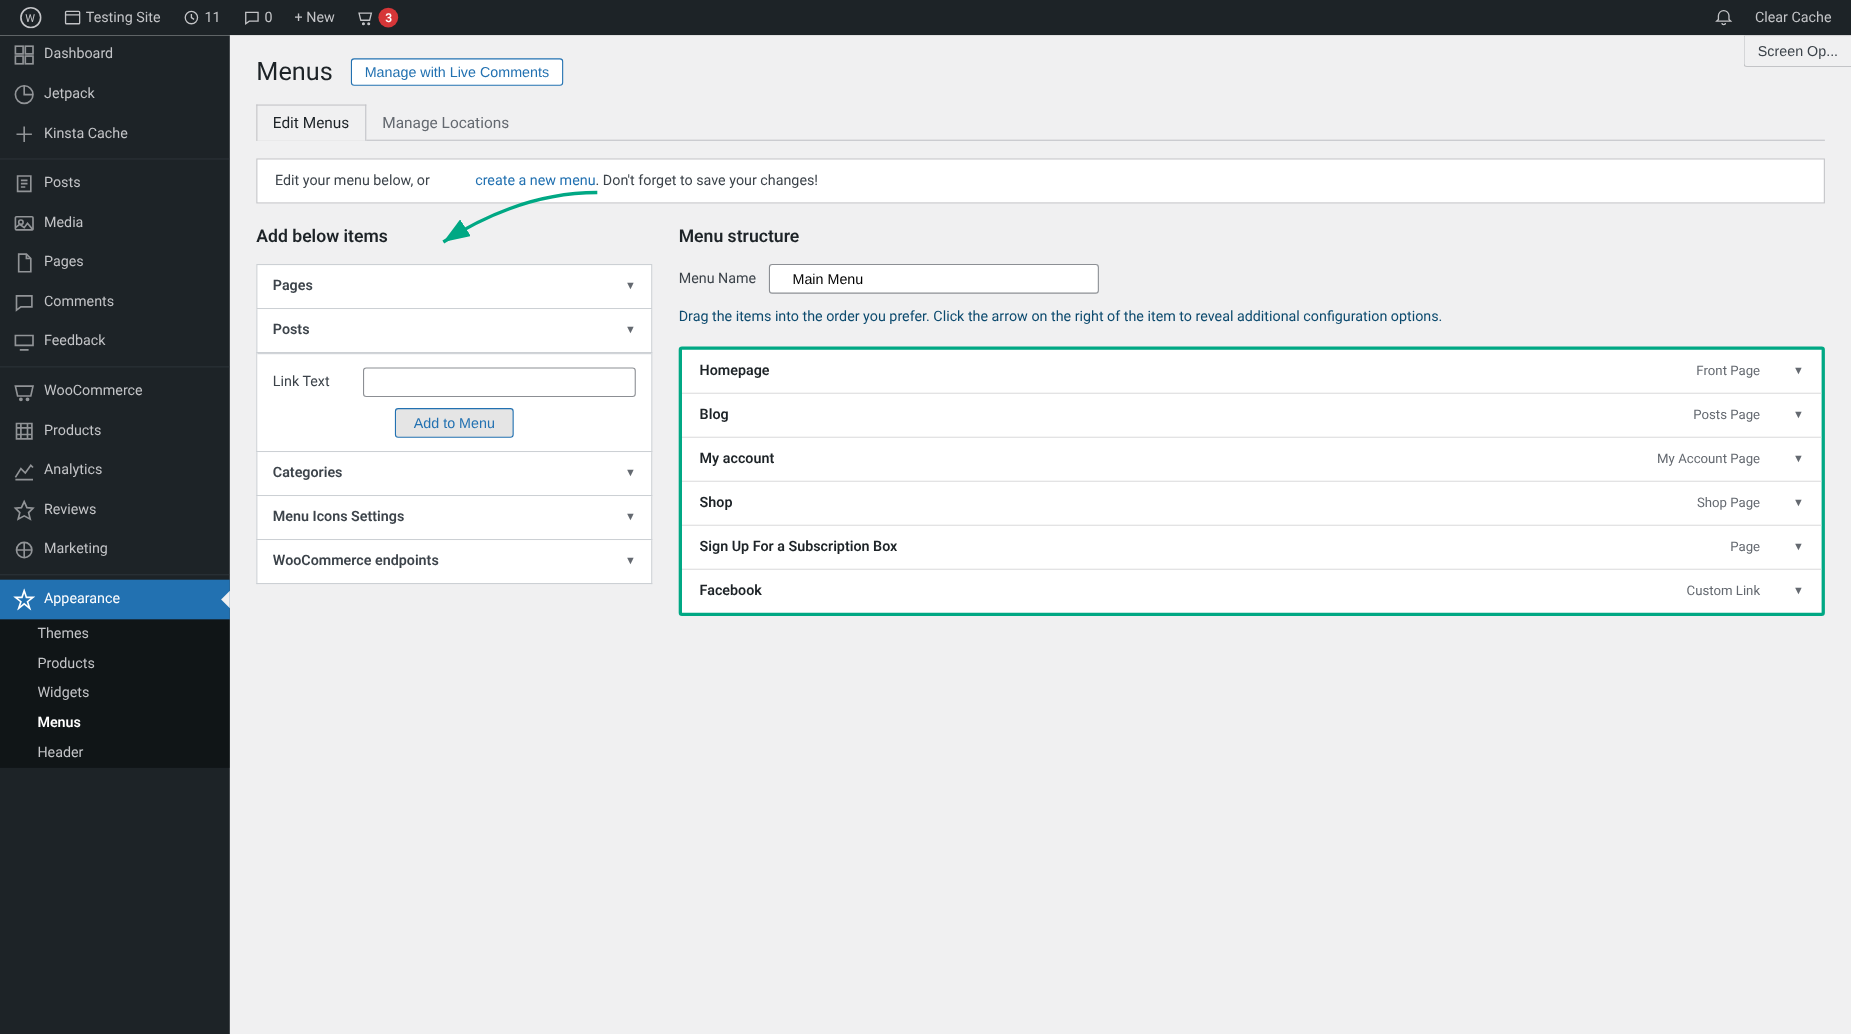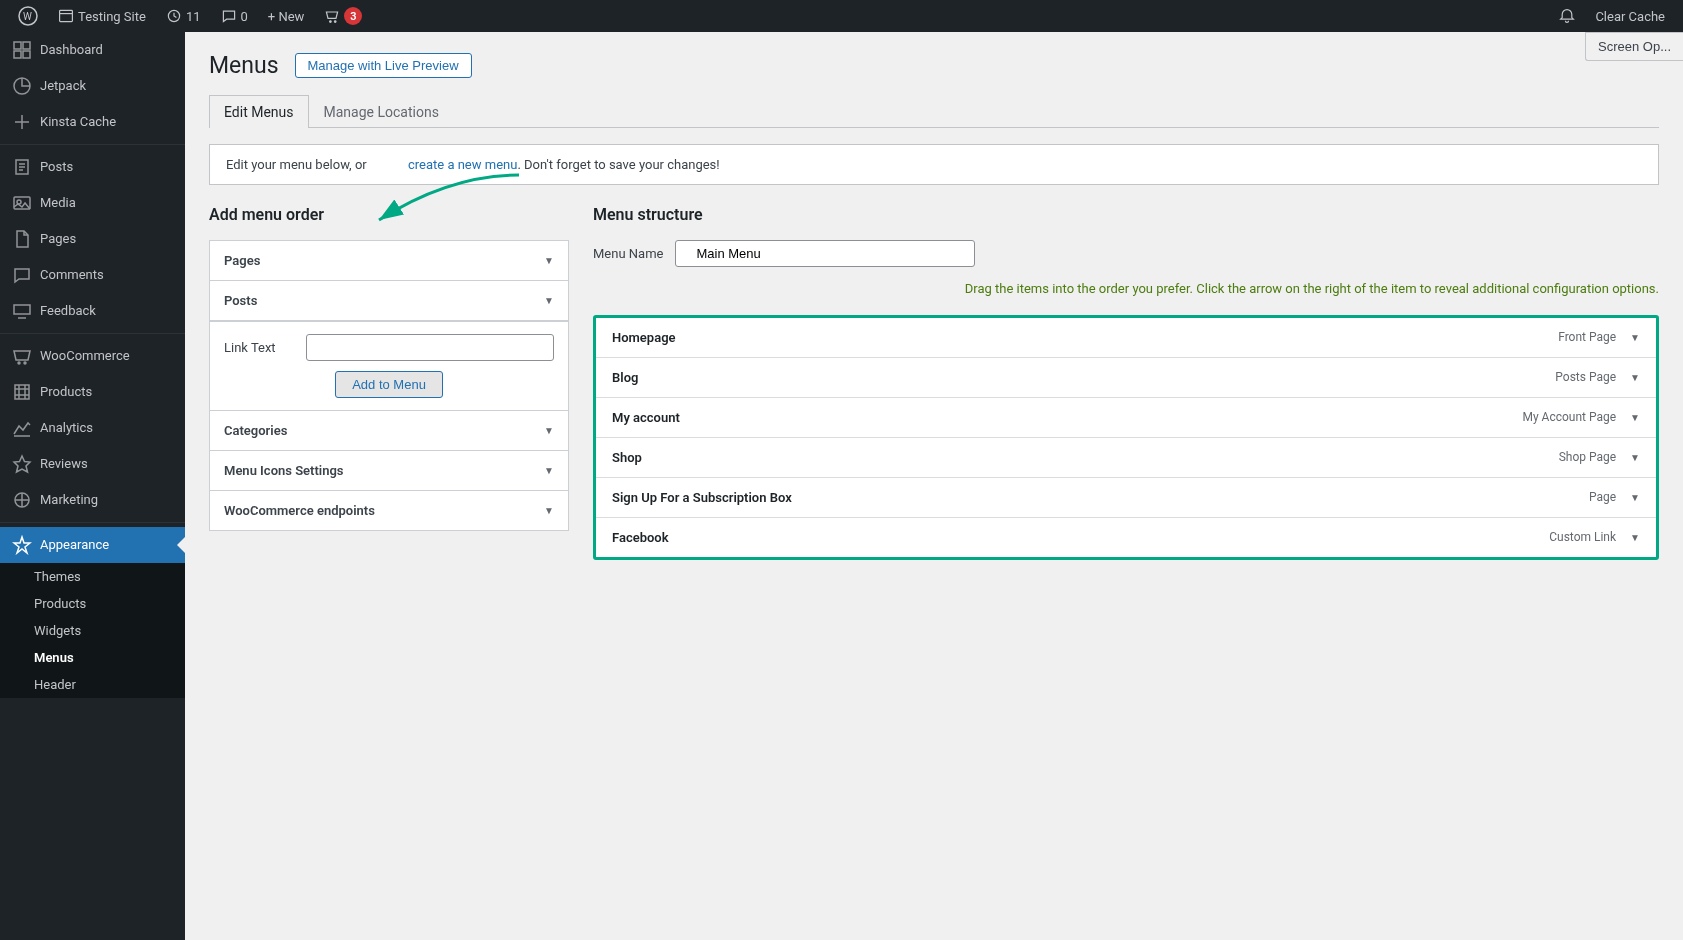"Dashboard" .sidebar { width: 185px -> 209px }
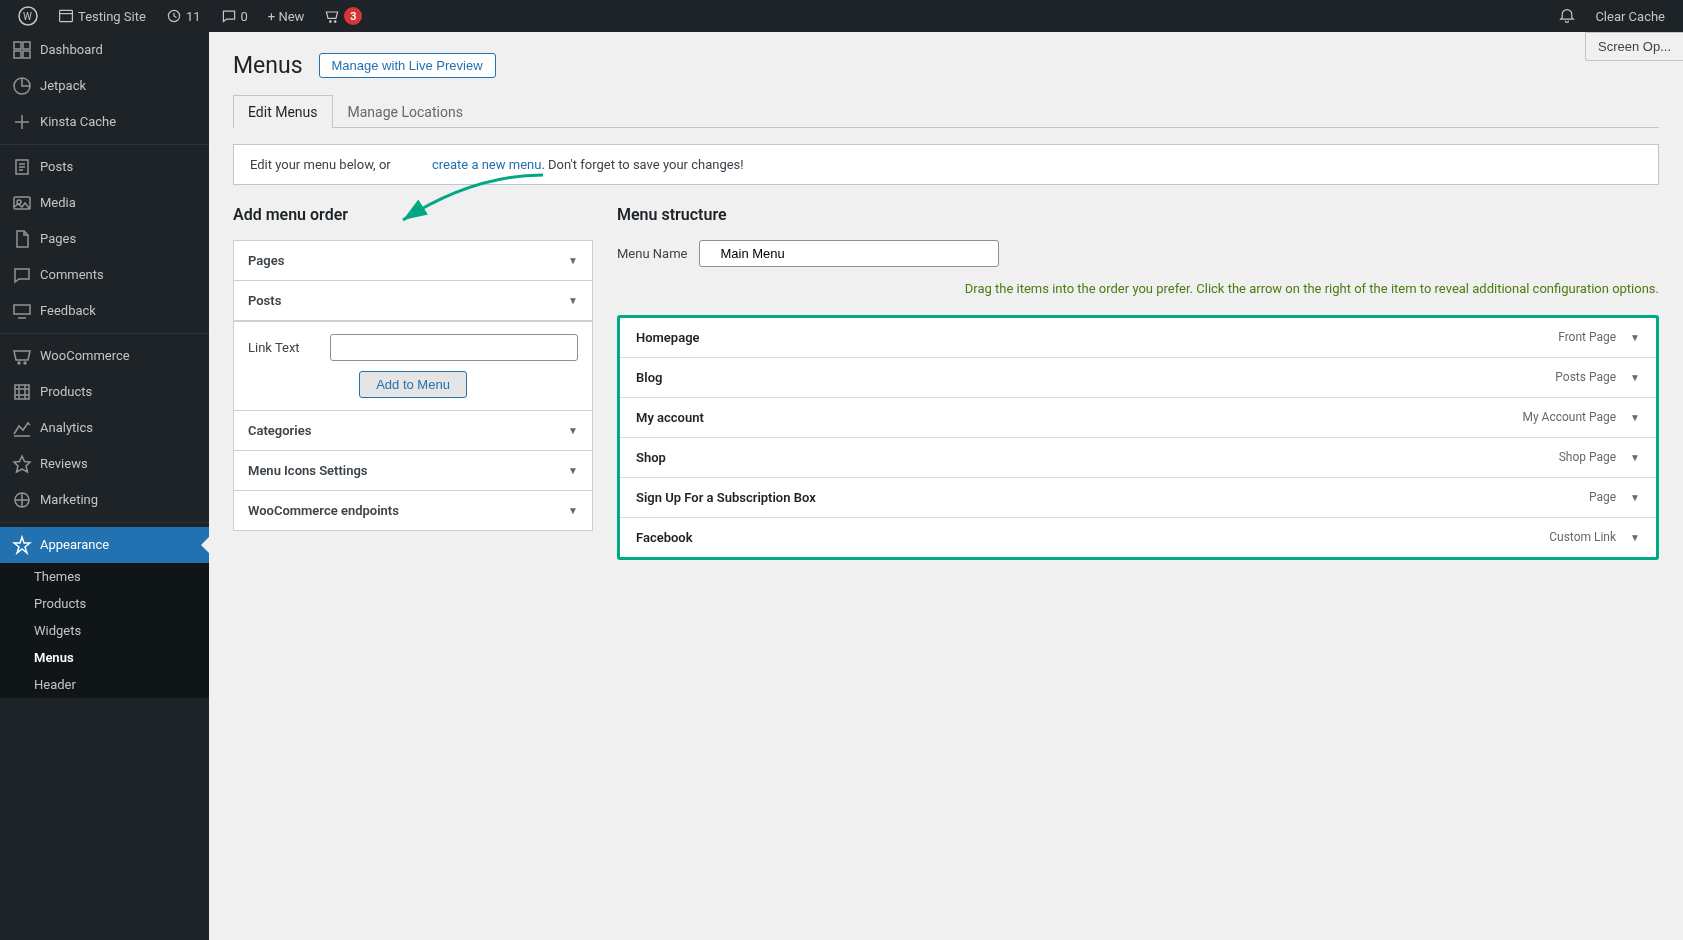"Manage with Live Preview" button.btn-live-preview { text: Preview -> Comments }
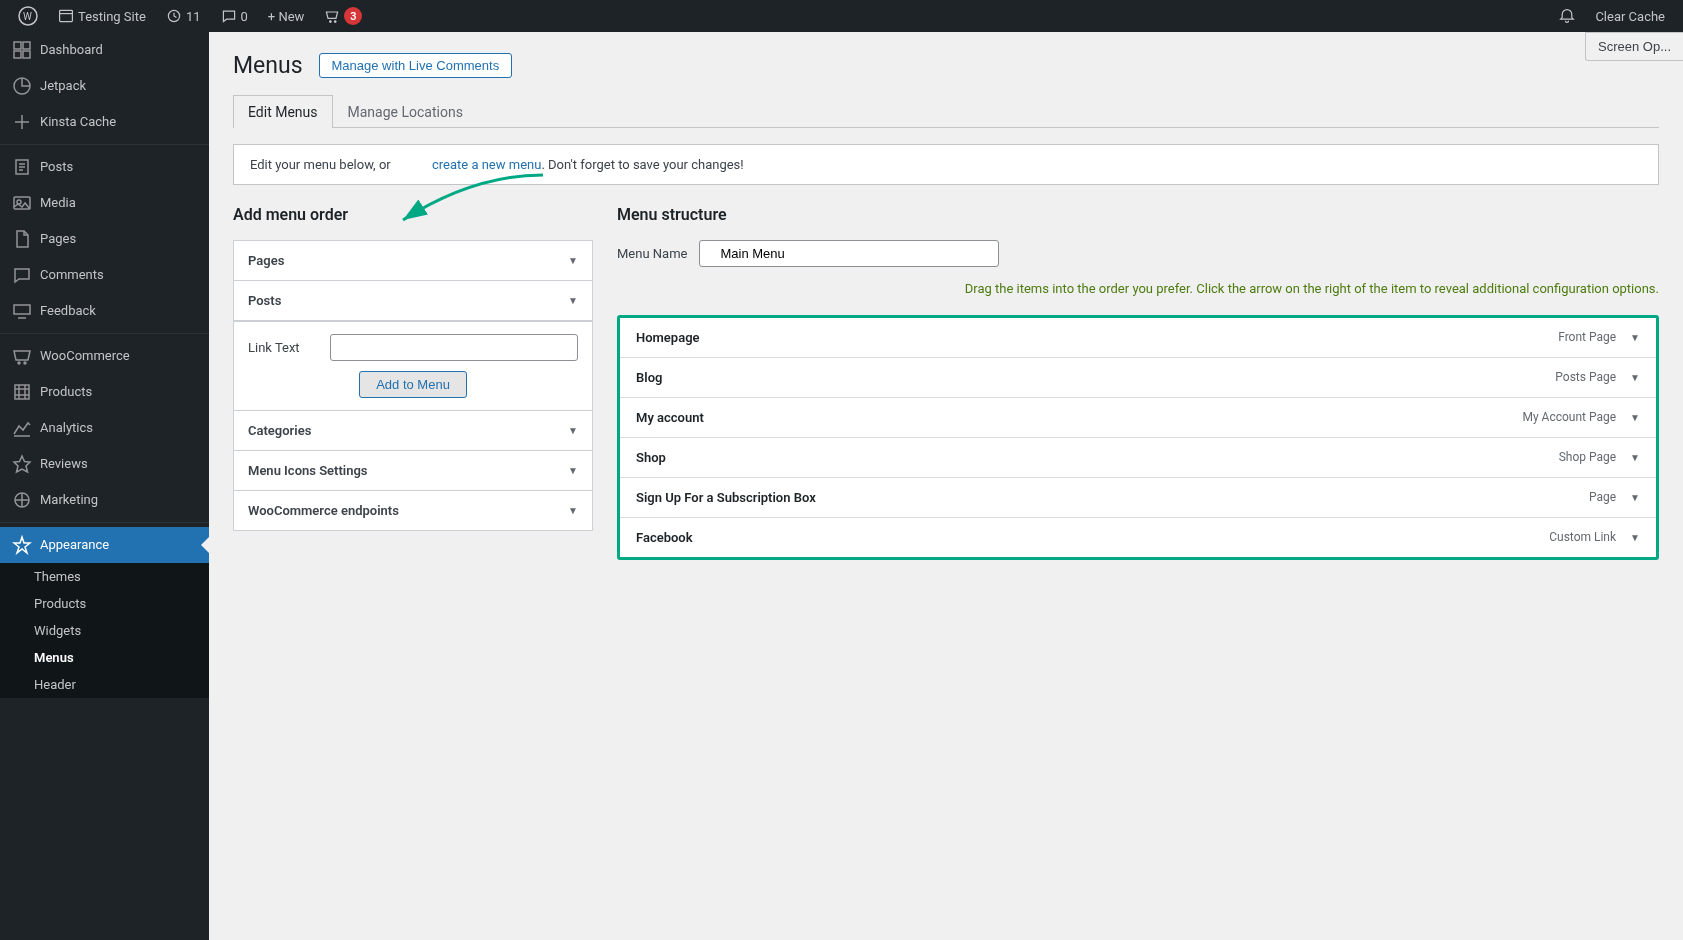"Add menu order" span { text: menu order -> below items }
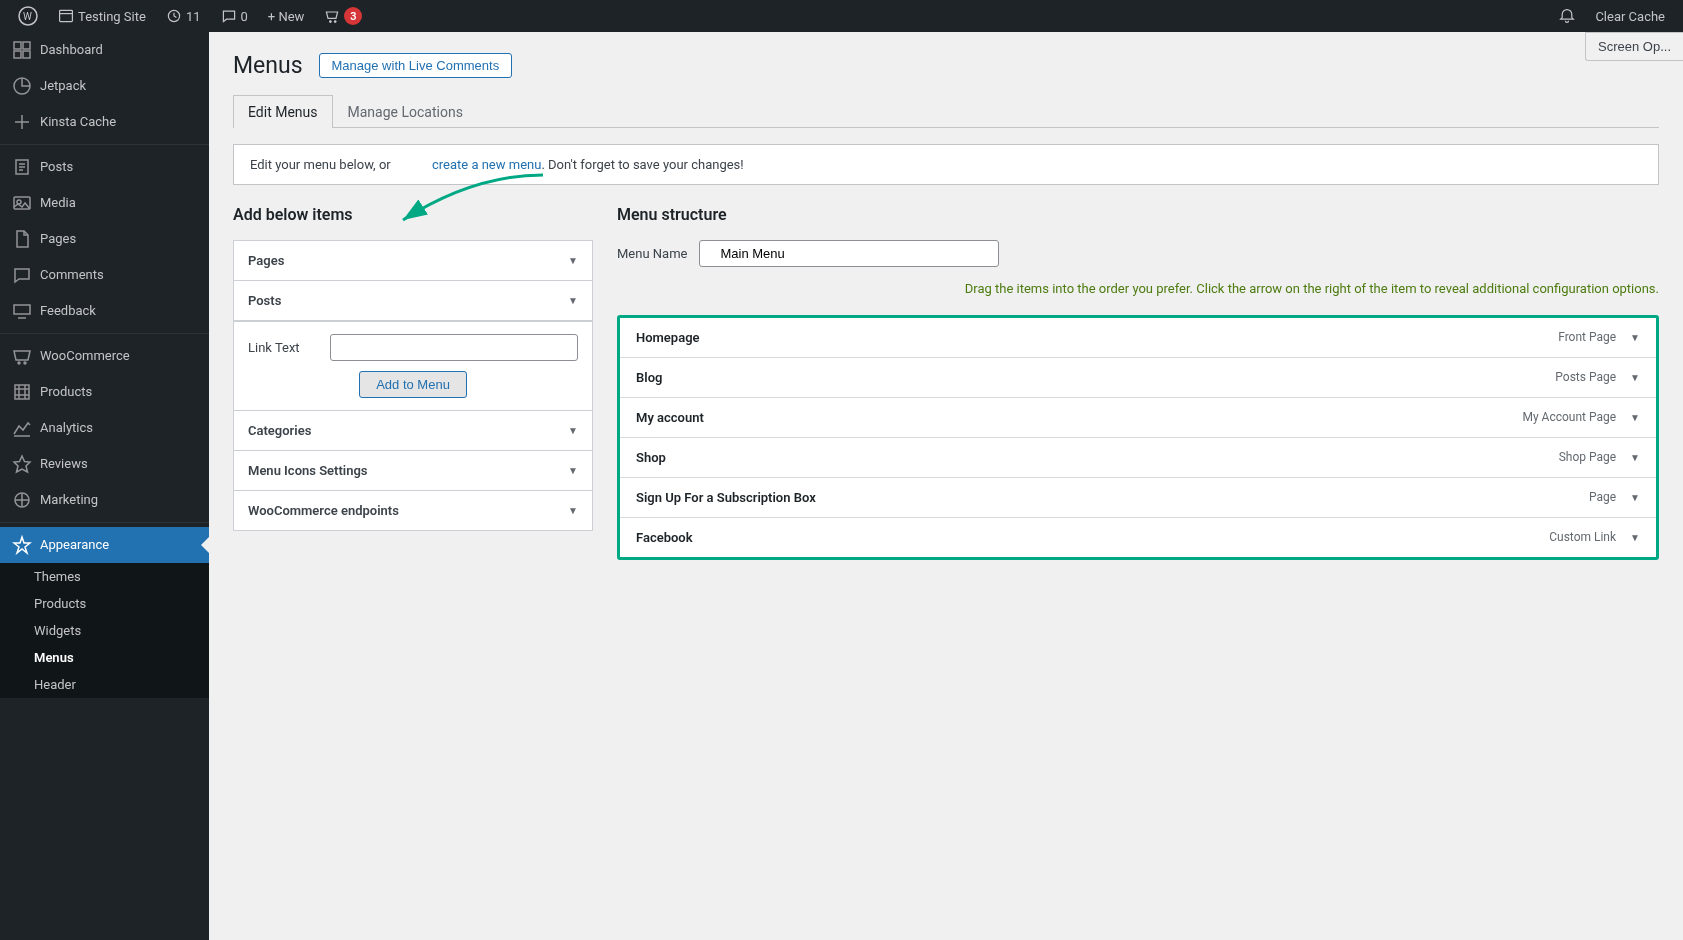"Drag the items into the" .menu-description { color: #4d7c0f -> #0c4a6e; text-align: right -> none }
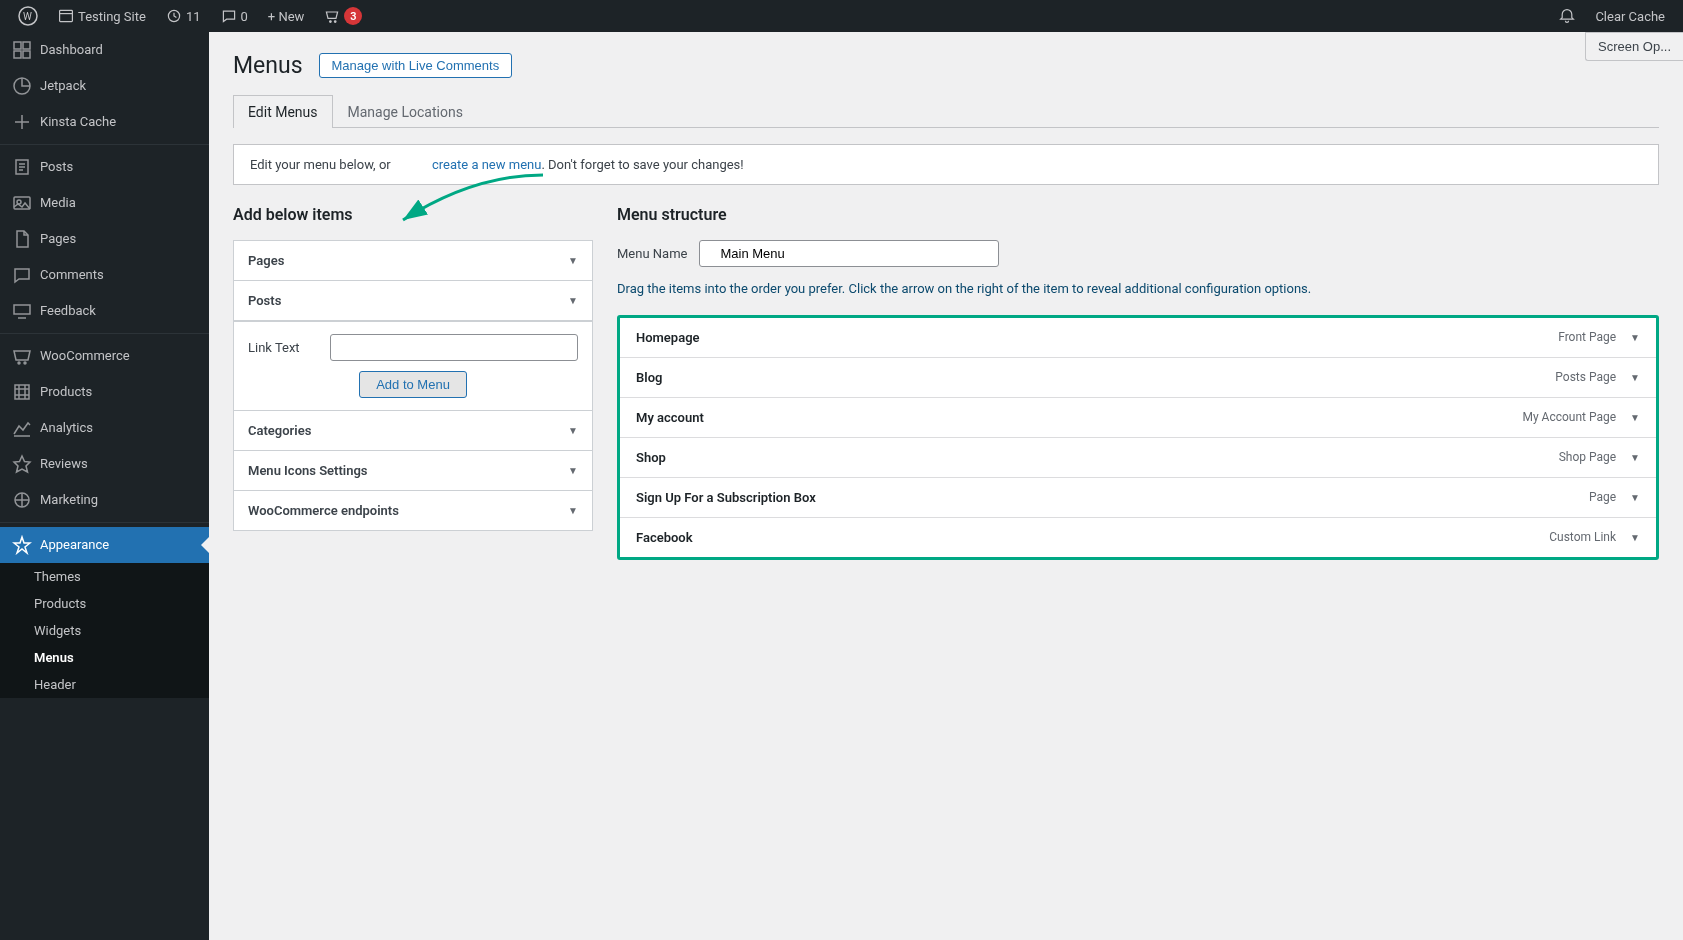"Front Page" .menu-item-right { gap: 6px -> 22px }
